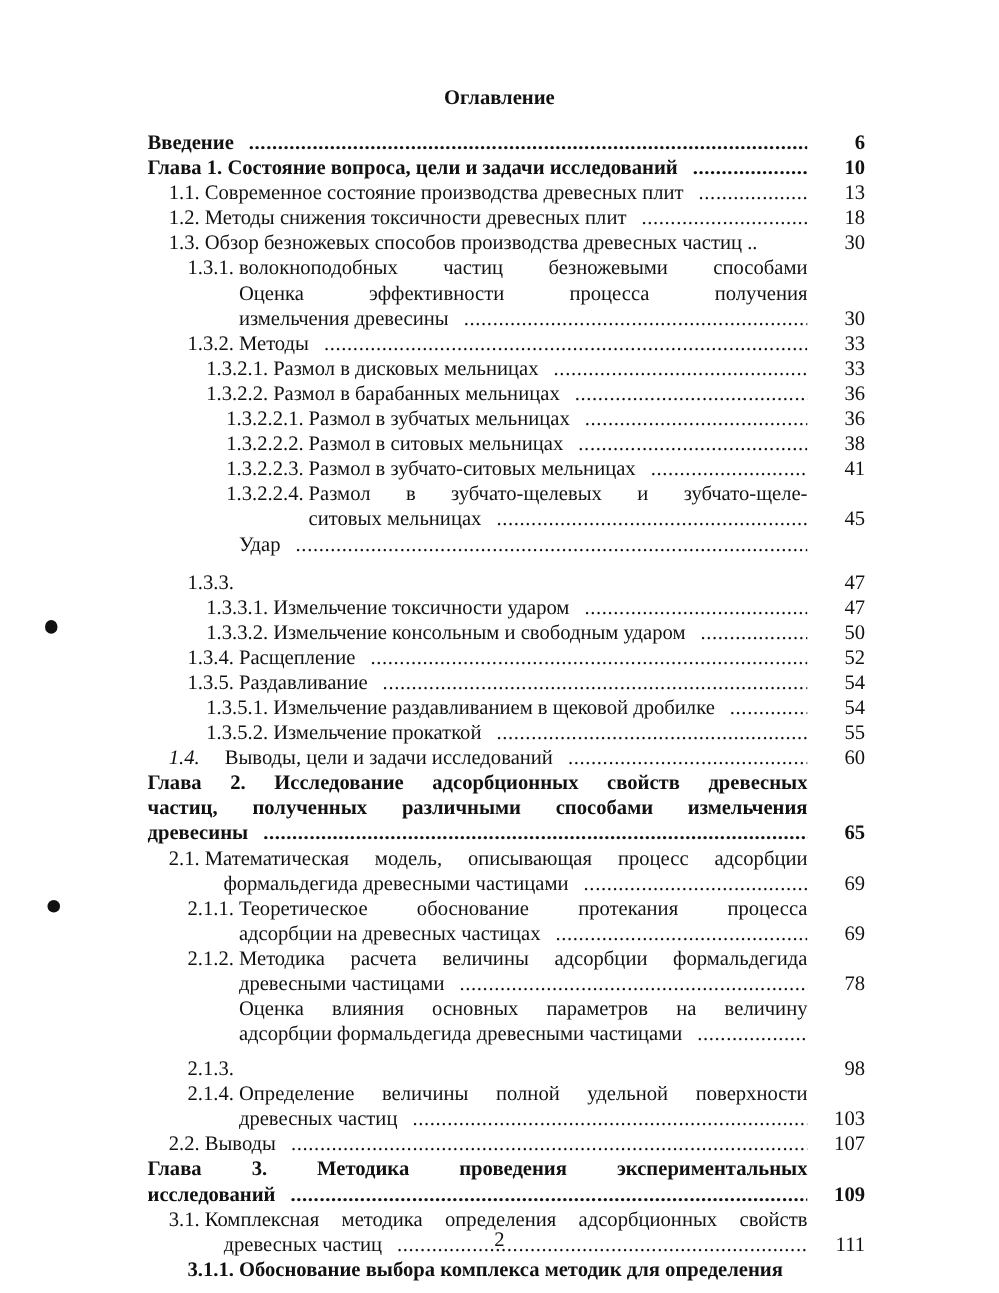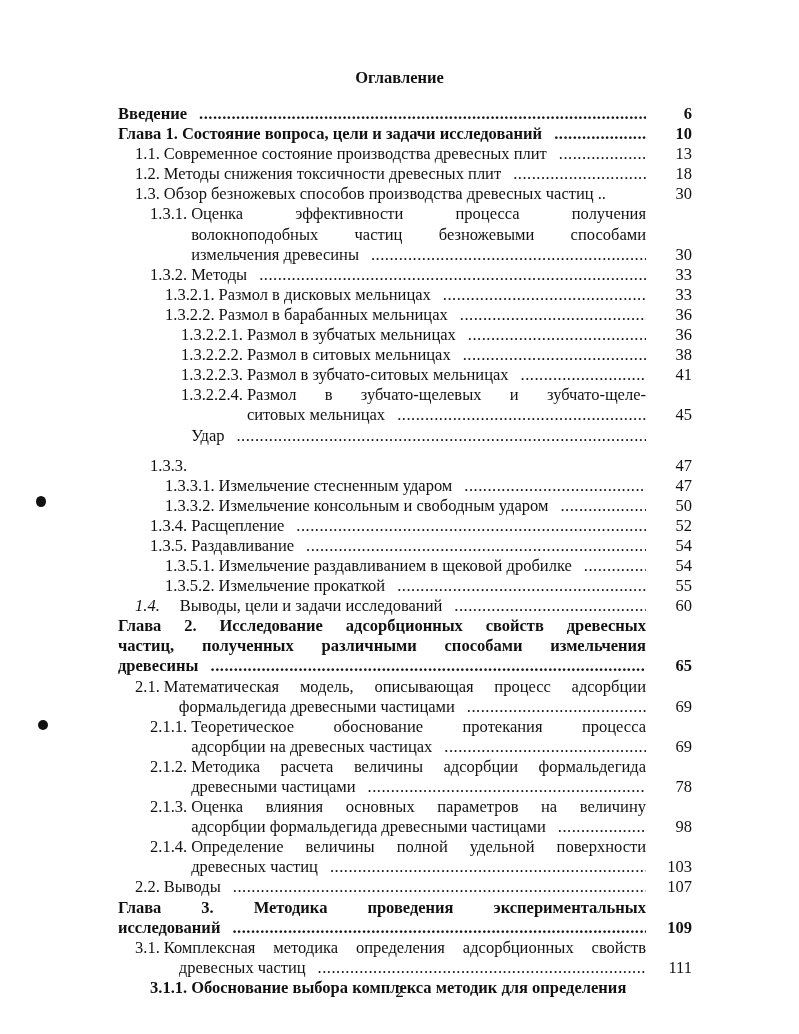"Оценка эффективности процесса получения" div.line { order: before "волокноподобных частиц безножевыми" -> after "волокноподобных частиц безножевыми" }
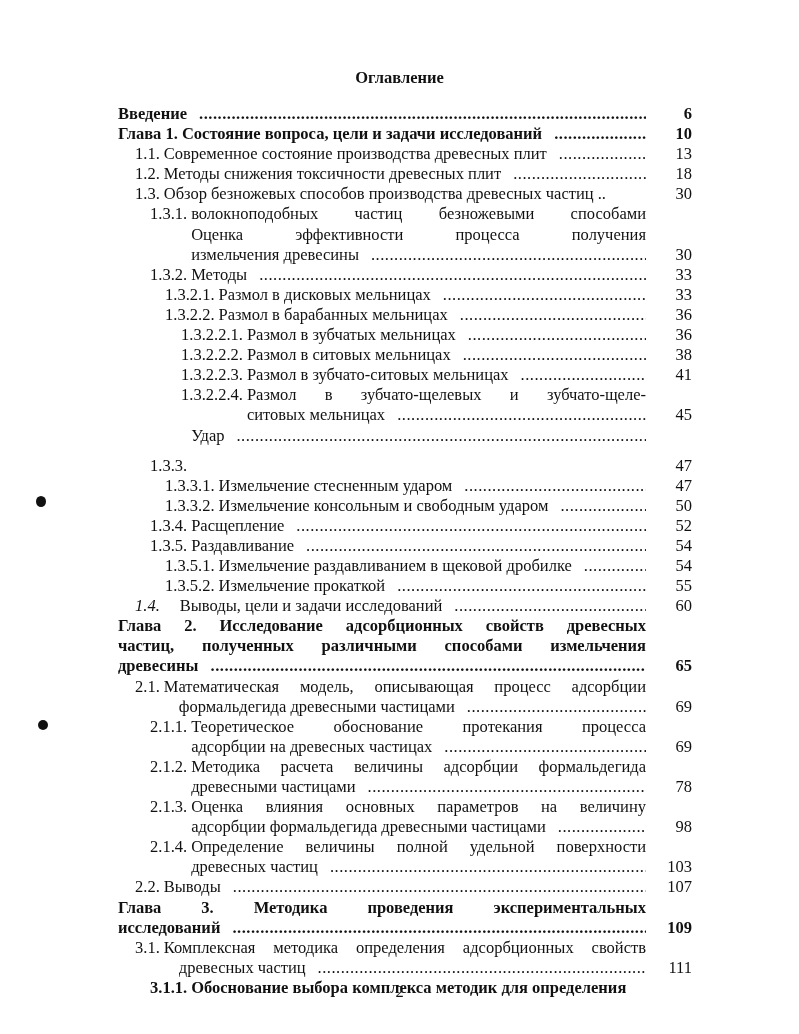"Измельчение стесненным ударом" span.t { text: стесненным -> токсичности }
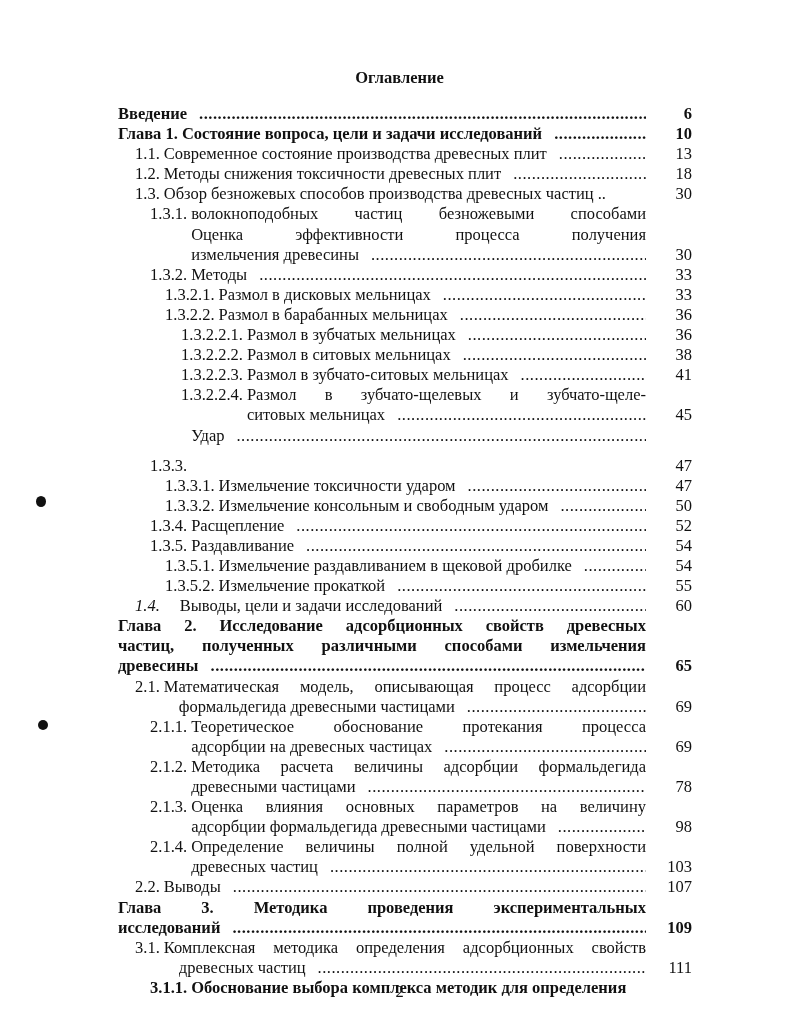"2.1.3." span.num { margin-top: none -> 48px }
